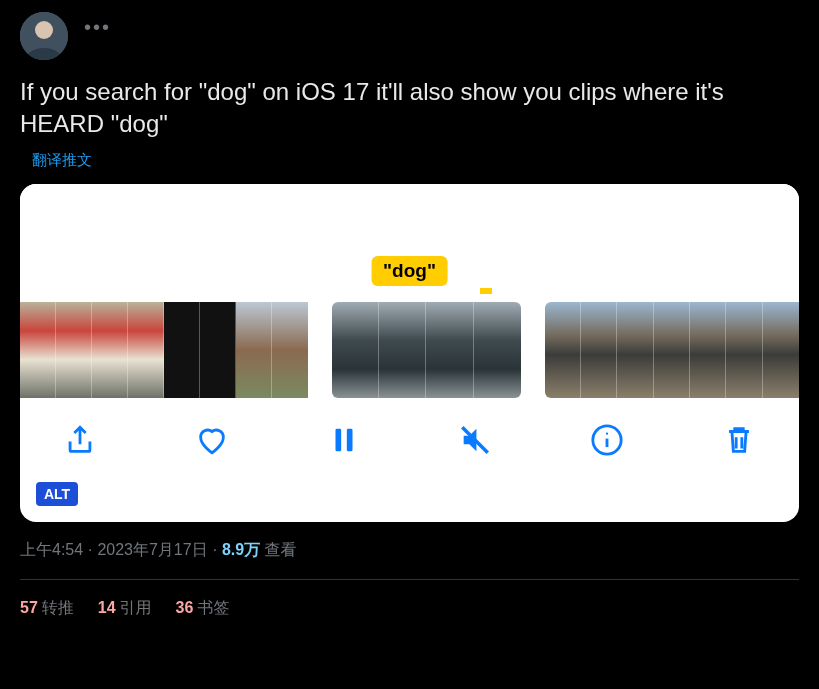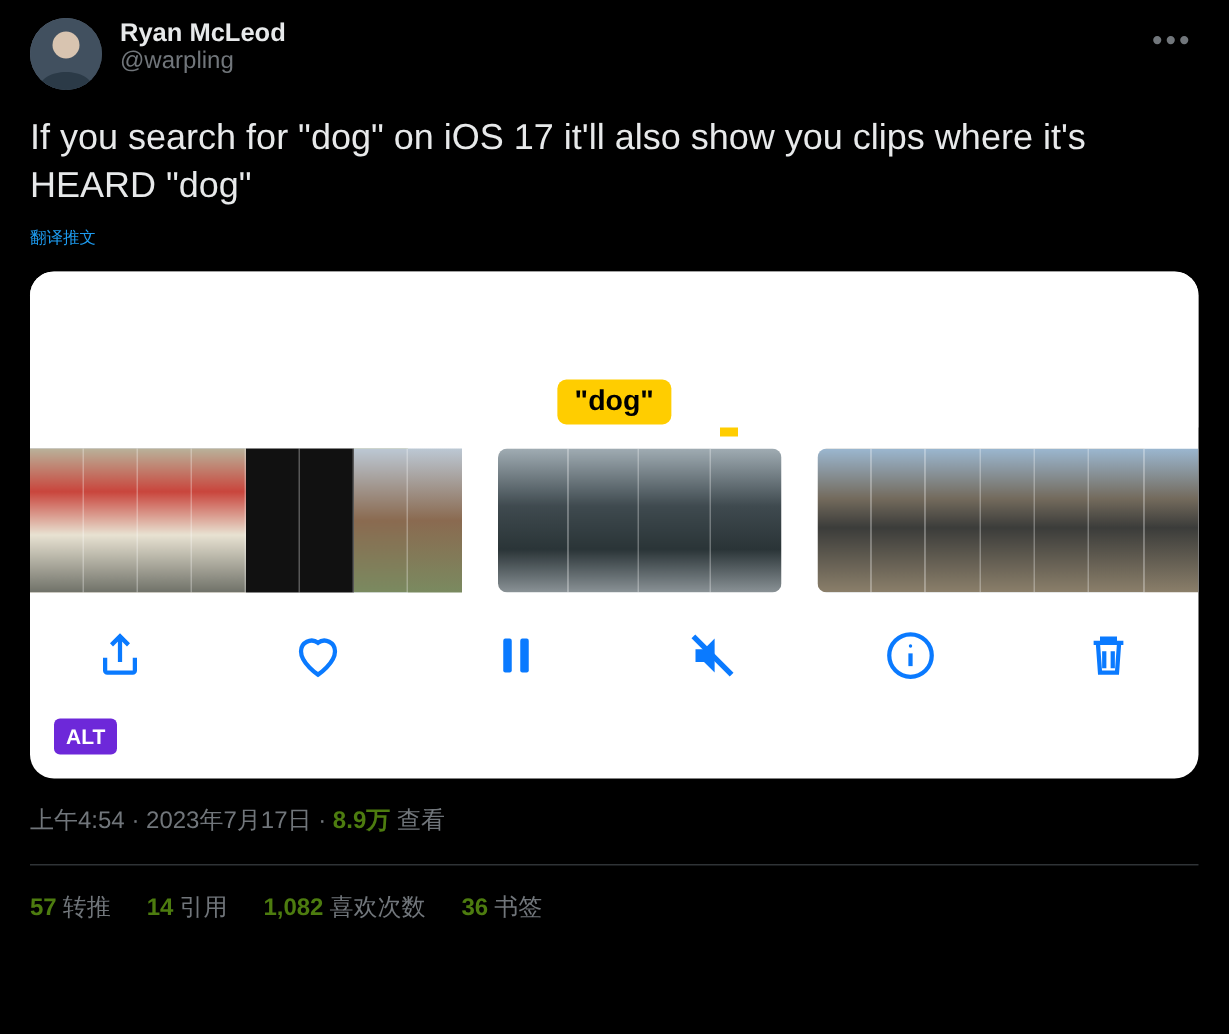"Ryan McLeod" div.namecol { html: <div> <div>Ryan McLeod</div> <div>@warpling</div> </div> -> none }
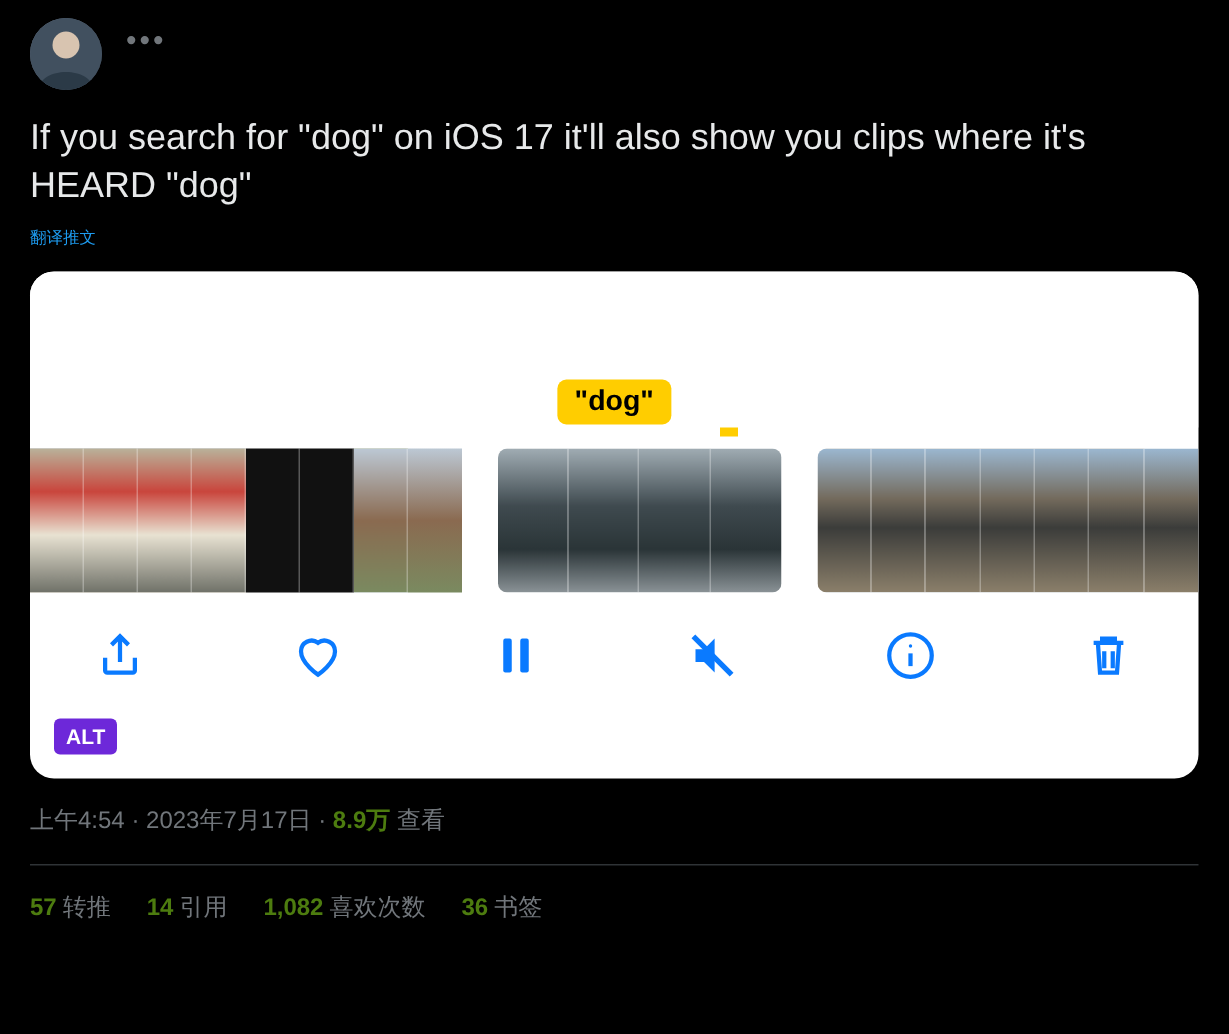"翻译推文" .translate { font-size: 11px -> 15px; margin-left: none -> 12px }
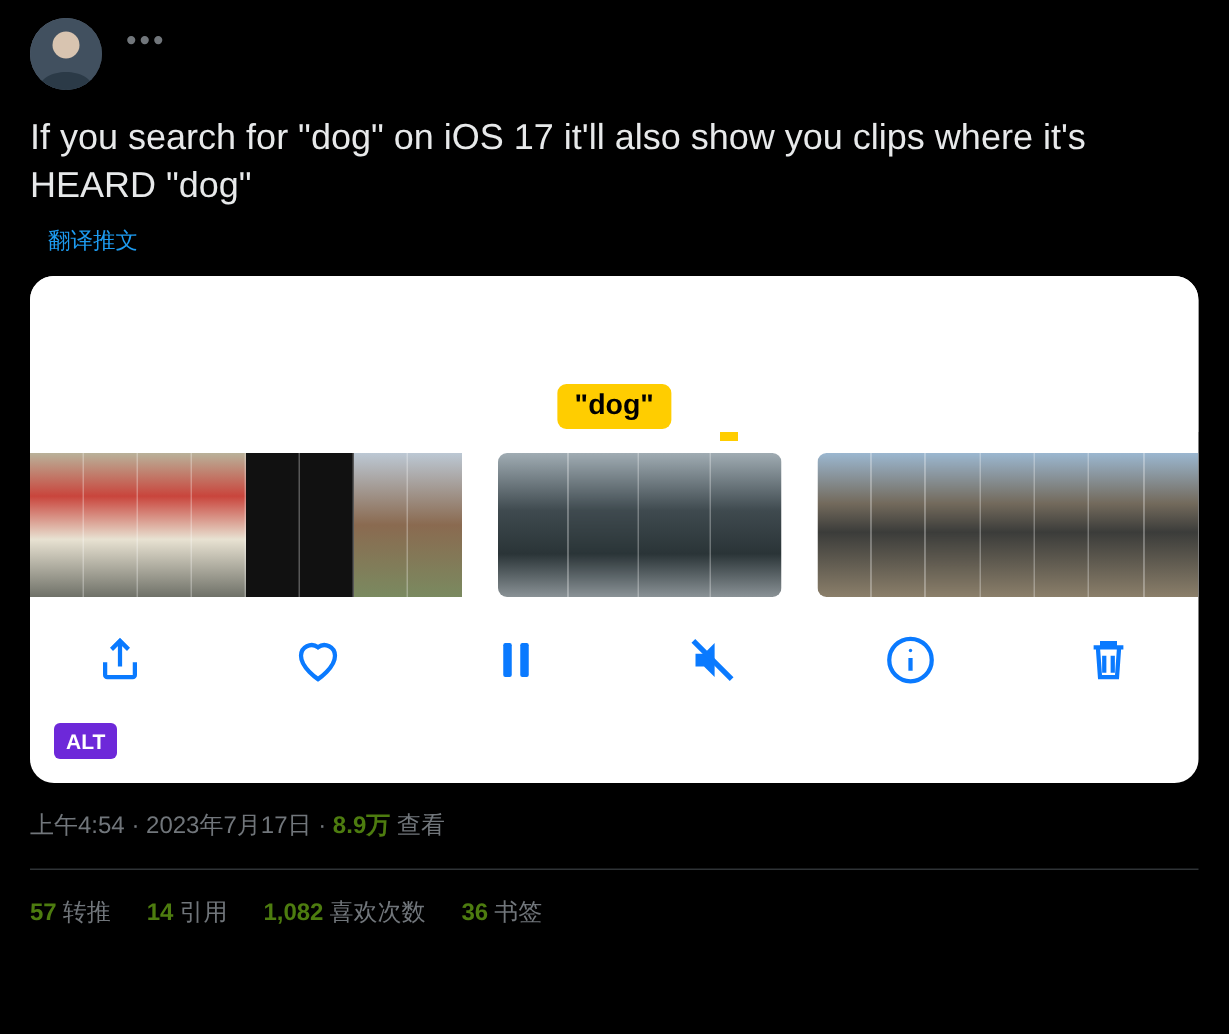"ALT" .alt-badge { background: #6d28d9 -> #1d4ed8 }
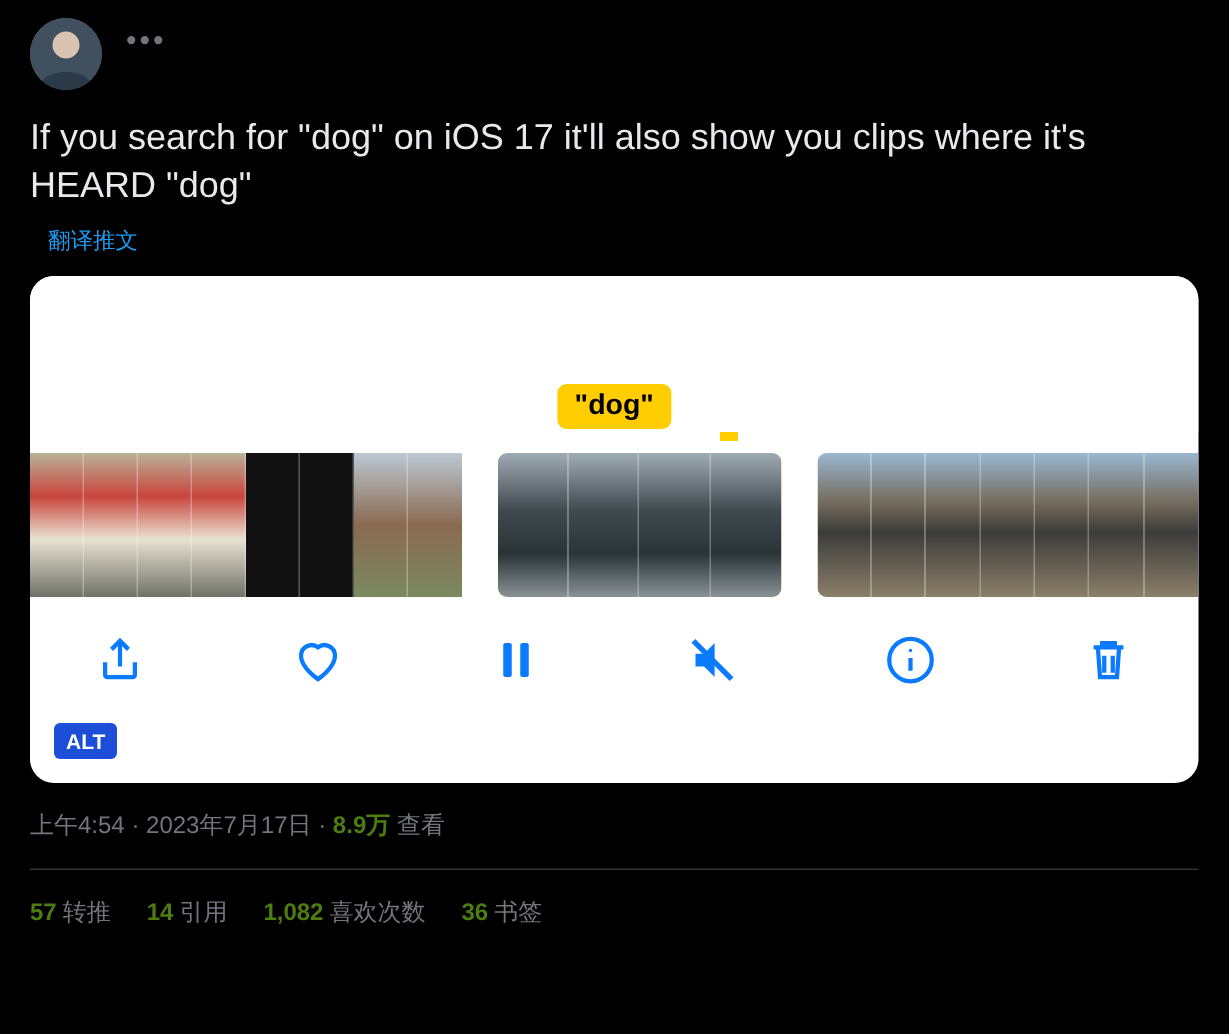"8.9万" .meta .views-num { color: #4d7c0f -> #7dd3fc }
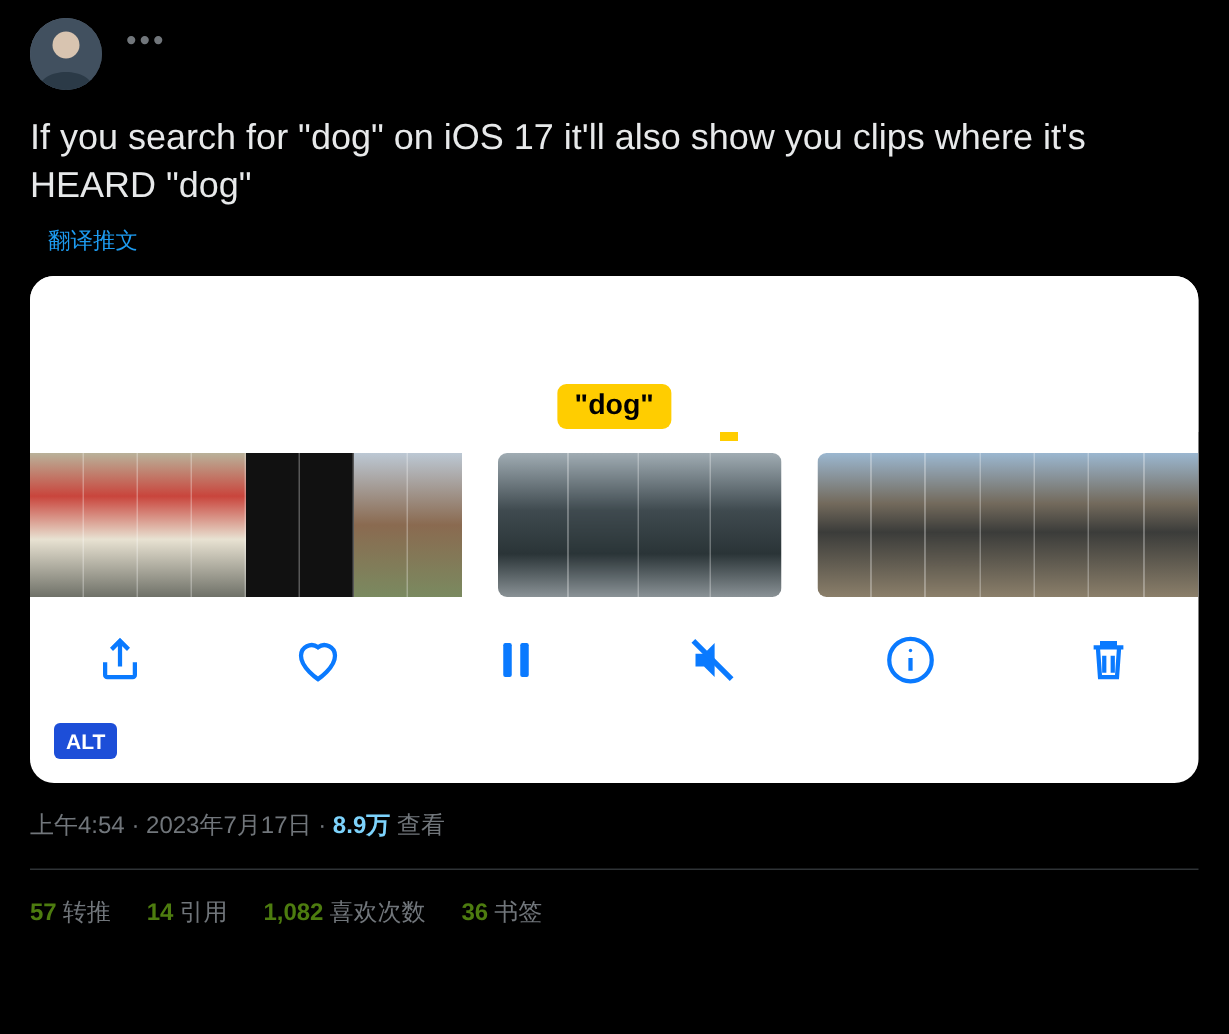"57" .stats .num { color: #4d7c0f -> #fca5a5 }
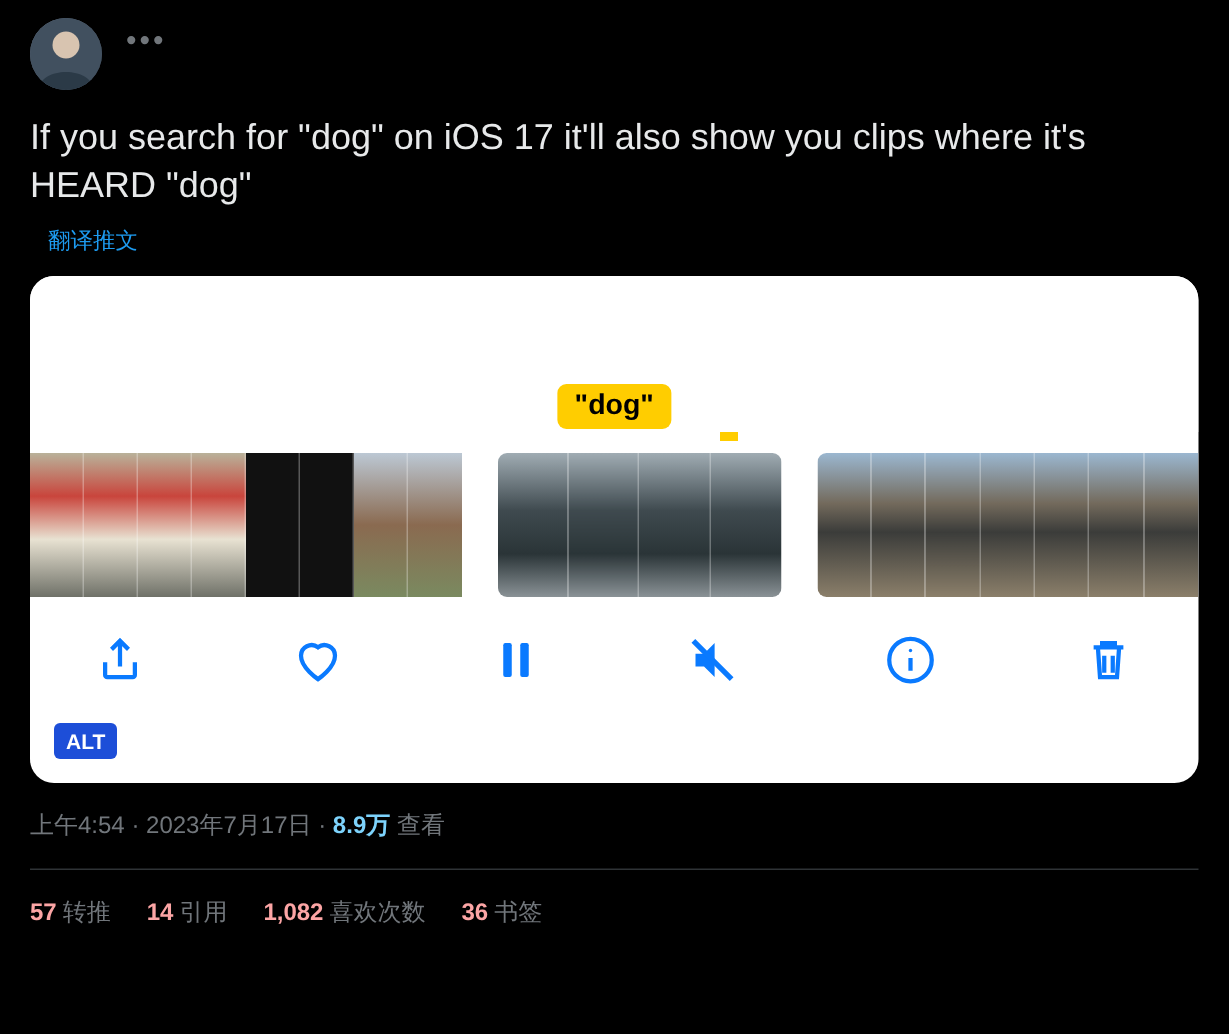"1,082 喜欢次数" div { html: <div> <span>1,082</span><span>喜欢次数</span> </div> -> none }
